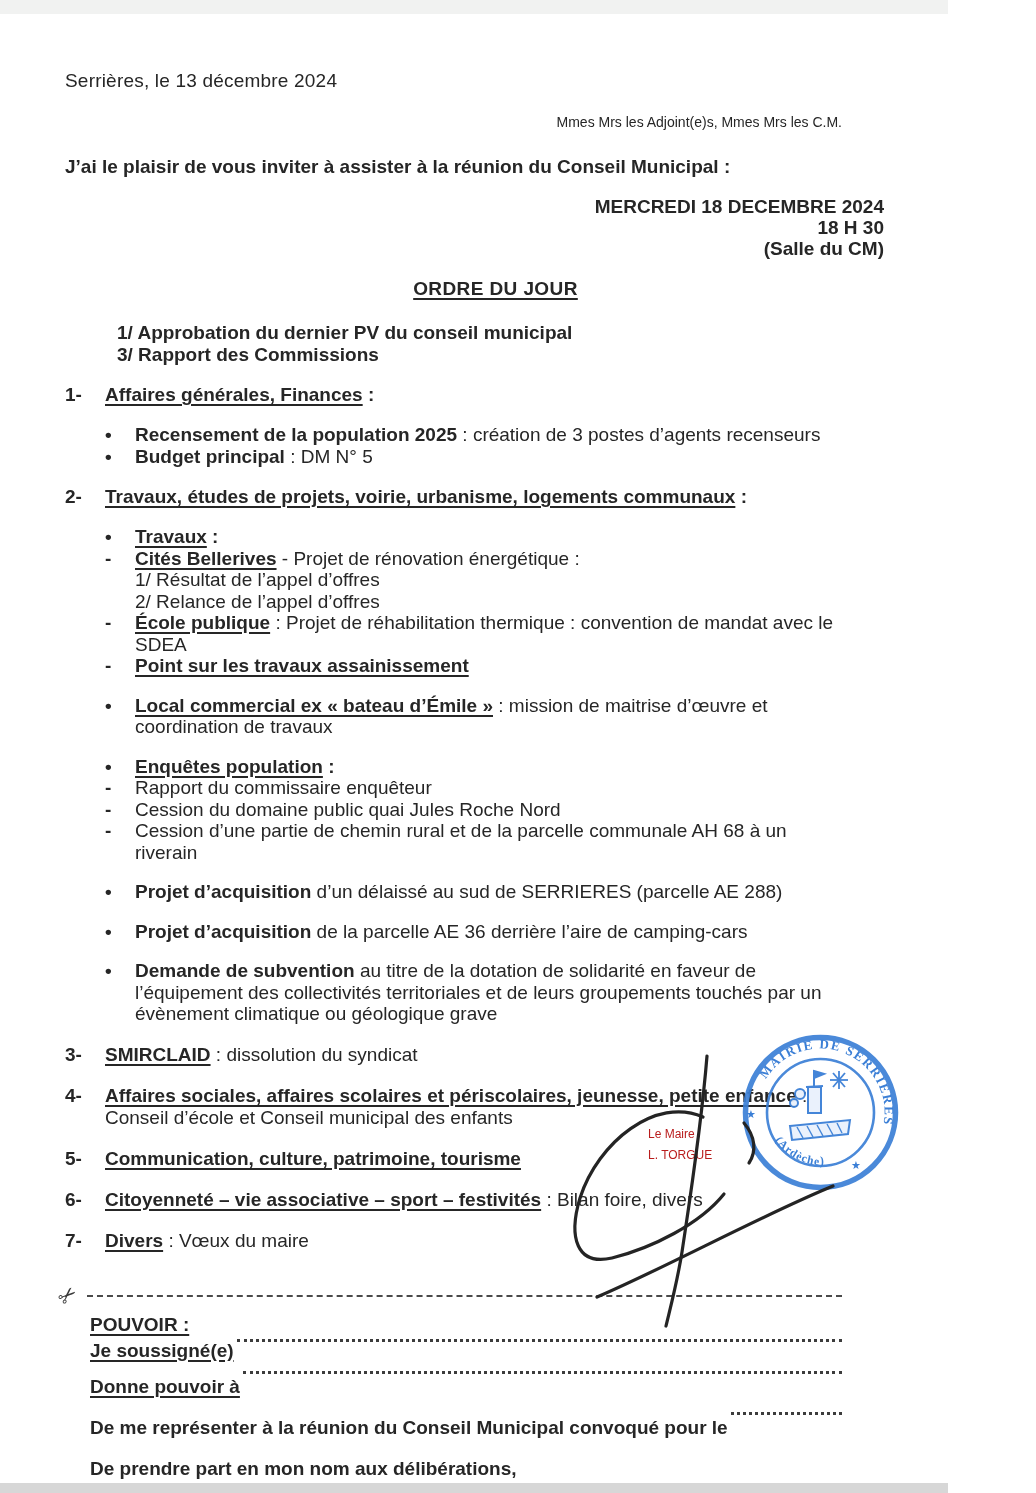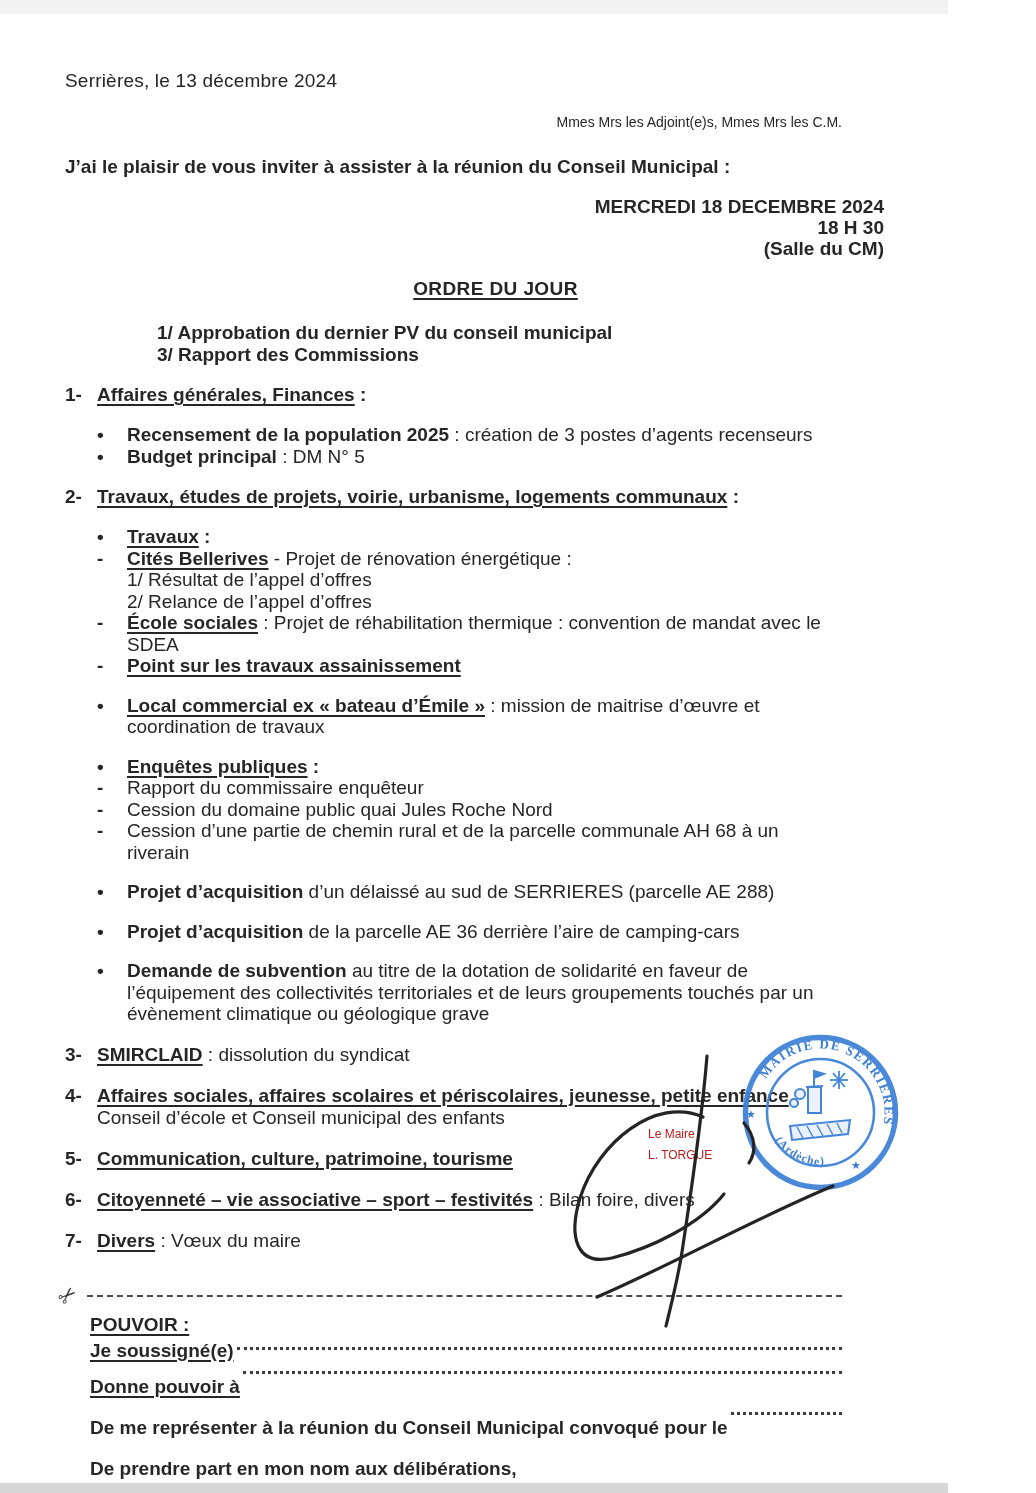"1/ Approbation du dernier PV" .preliminary { margin-left: 92px -> 52px }
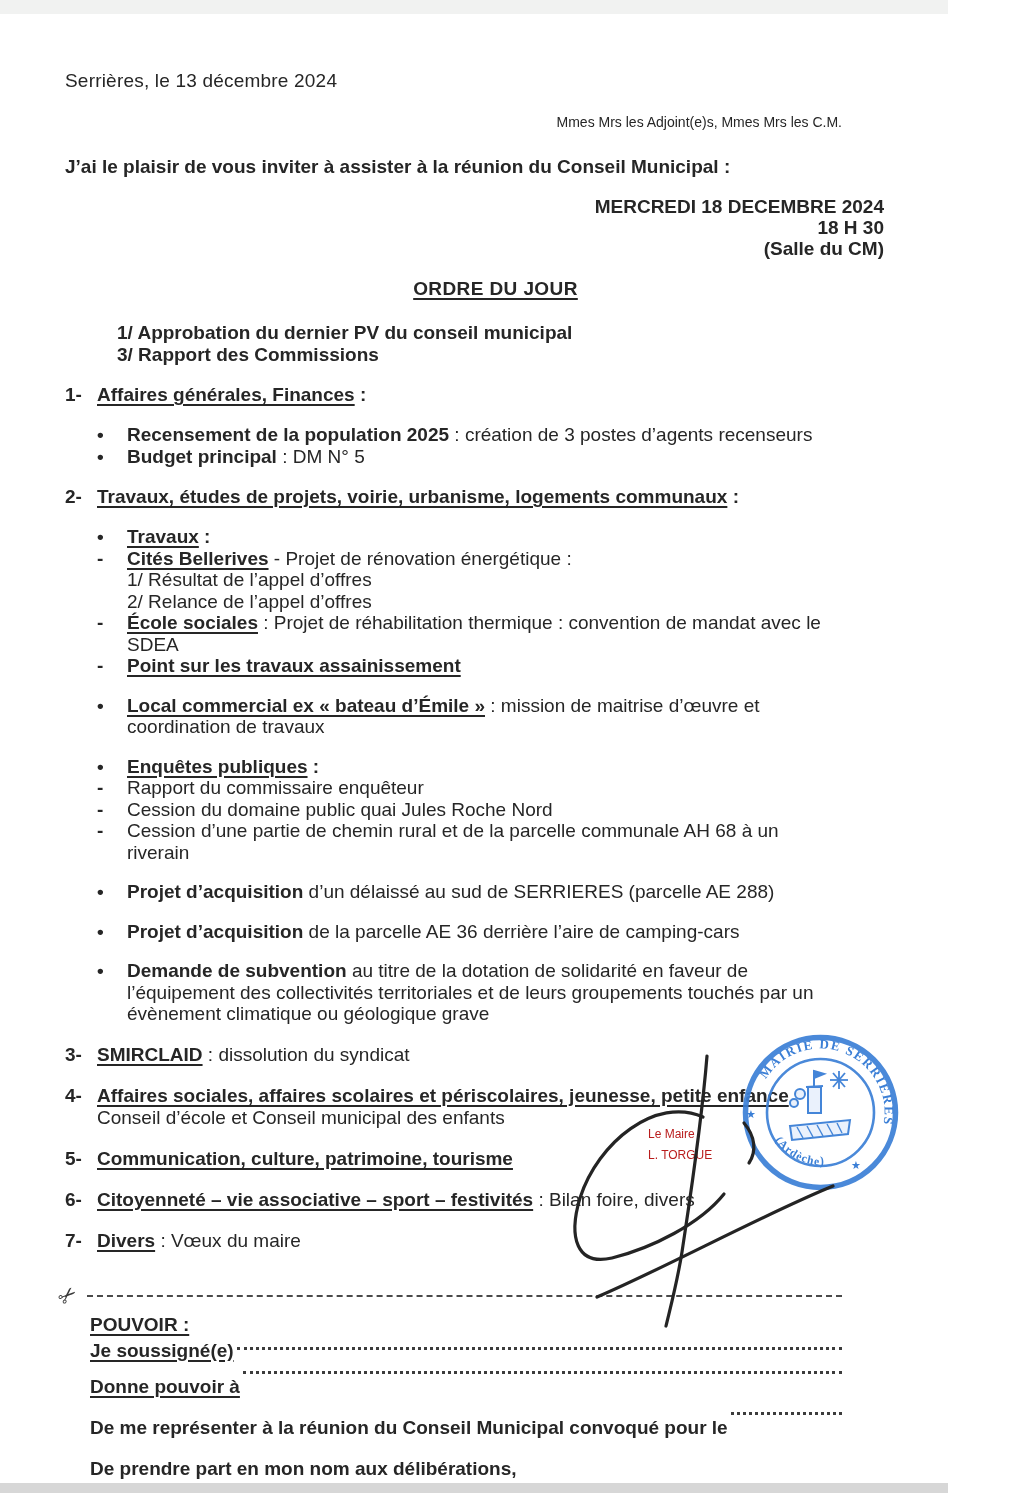"Affaires générales, Finances :" .section .body { margin-left: none -> 8px }
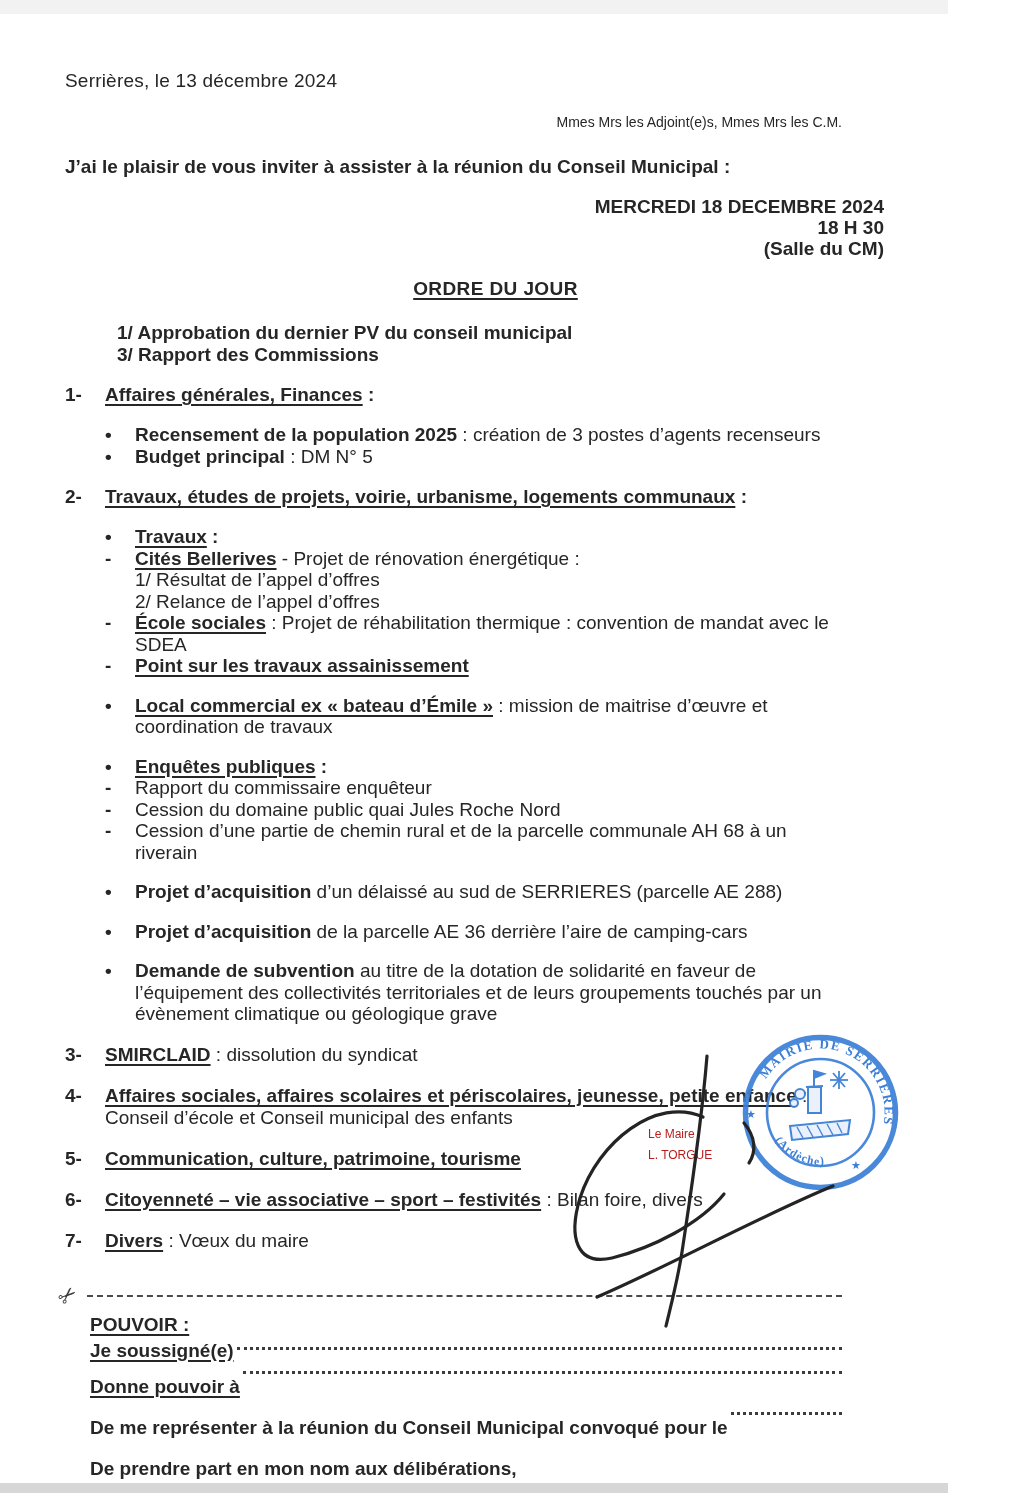"École sociales" span.b { text: sociales -> publique }
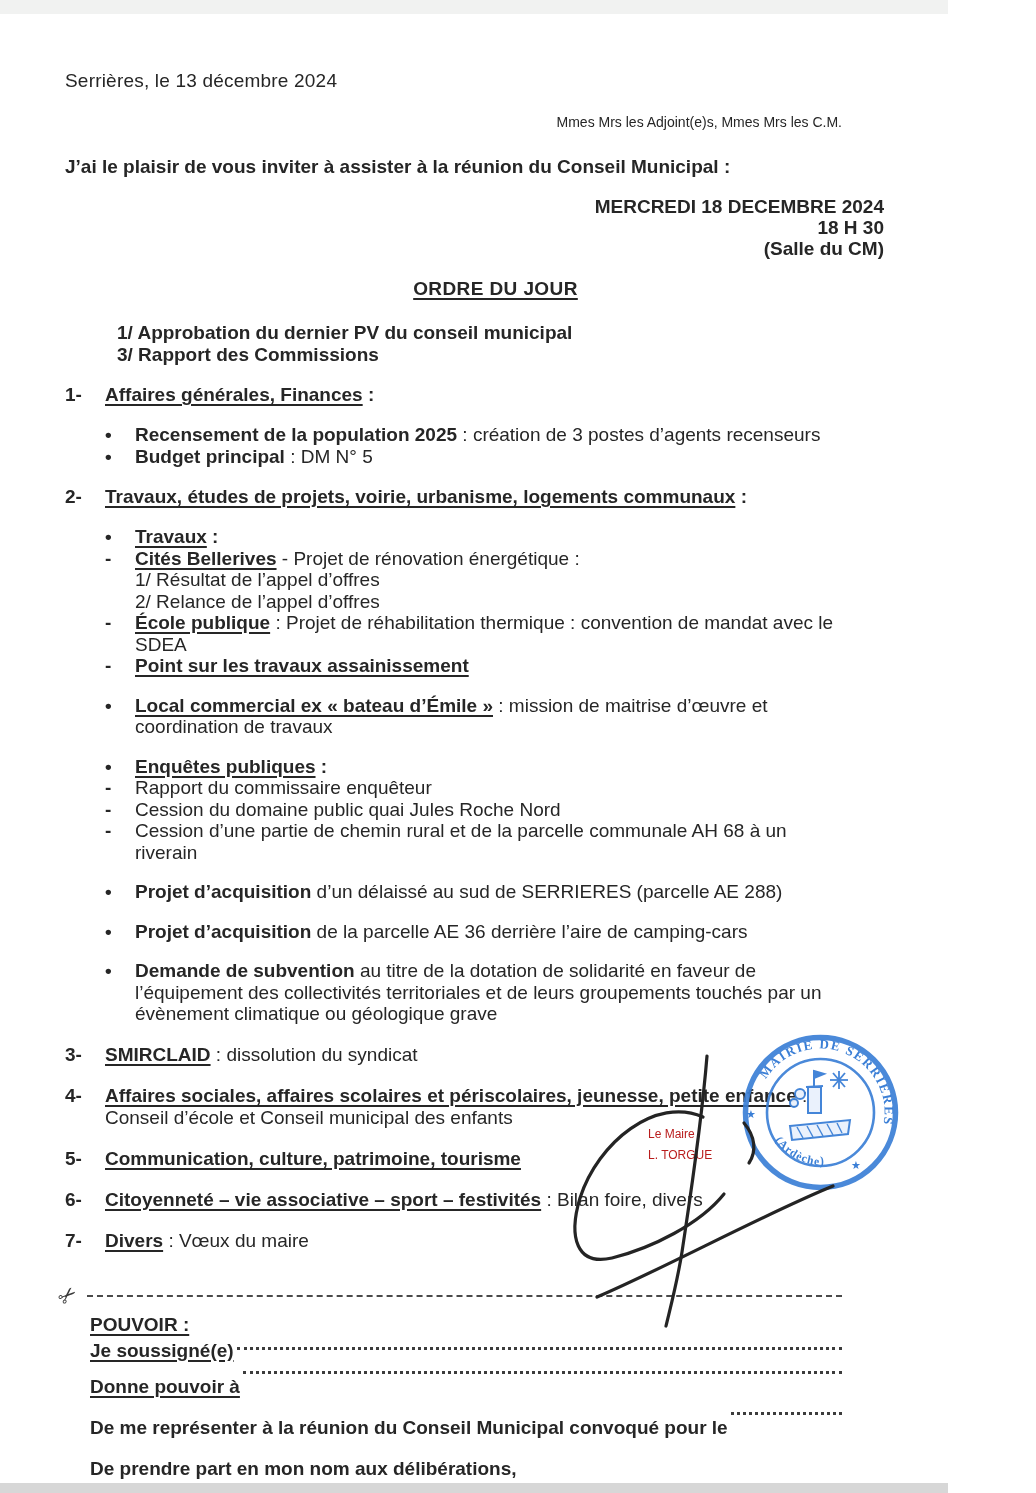"Enquêtes publiques" span.b { text: publiques -> population }
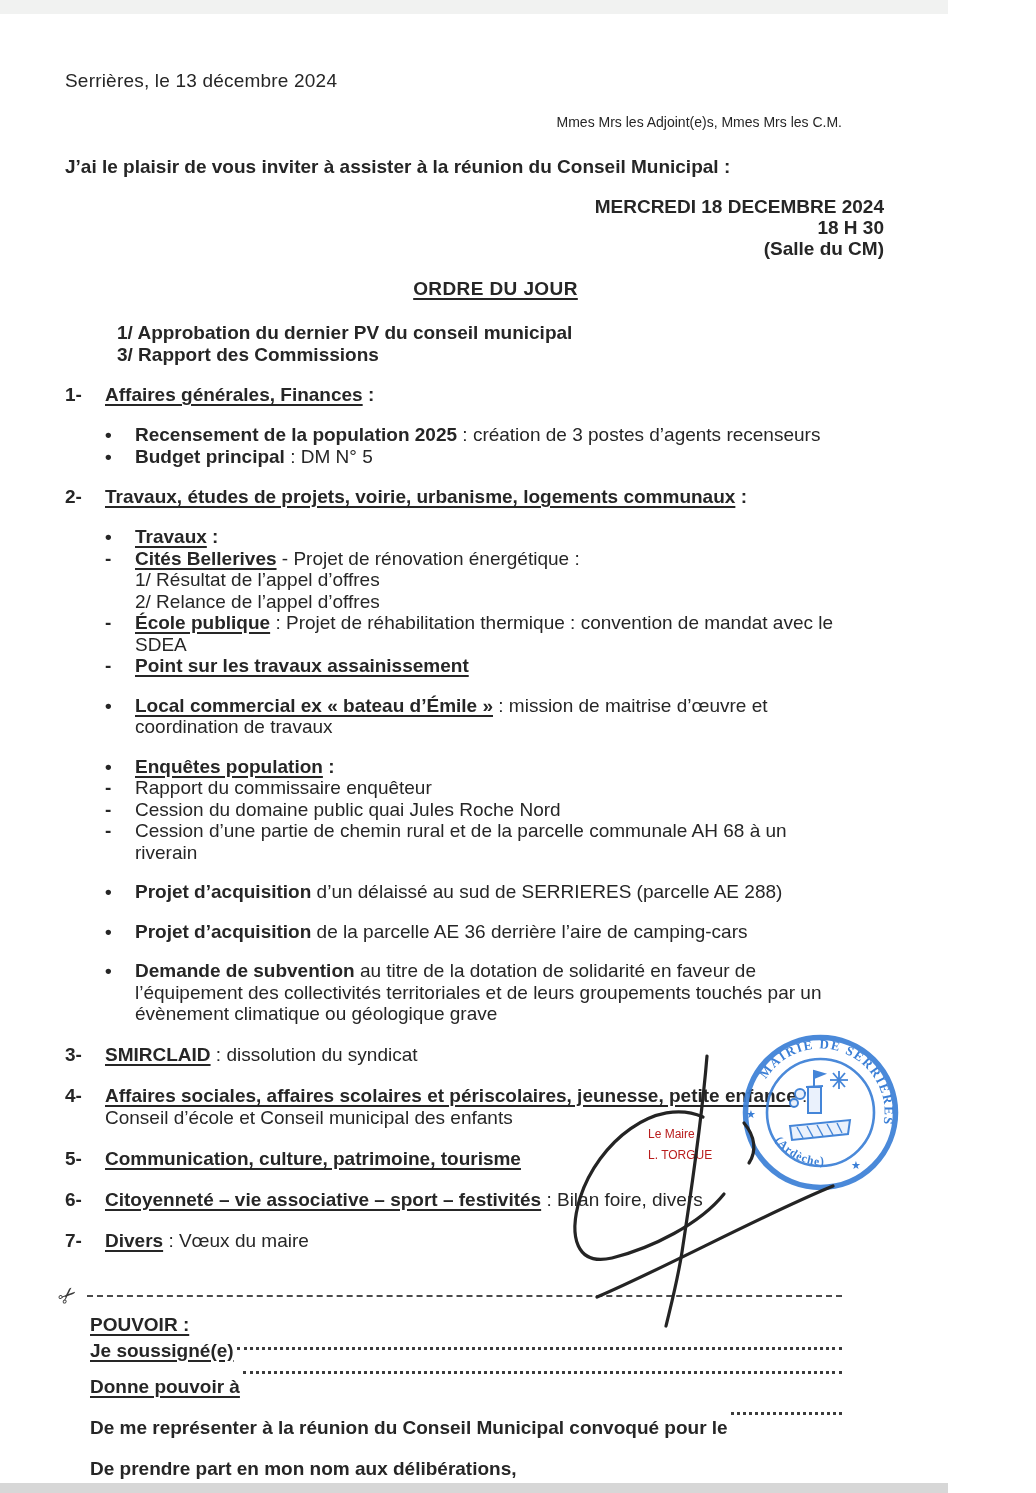"POUVOIR :" .pv-row { align-items: center -> flex-start }
